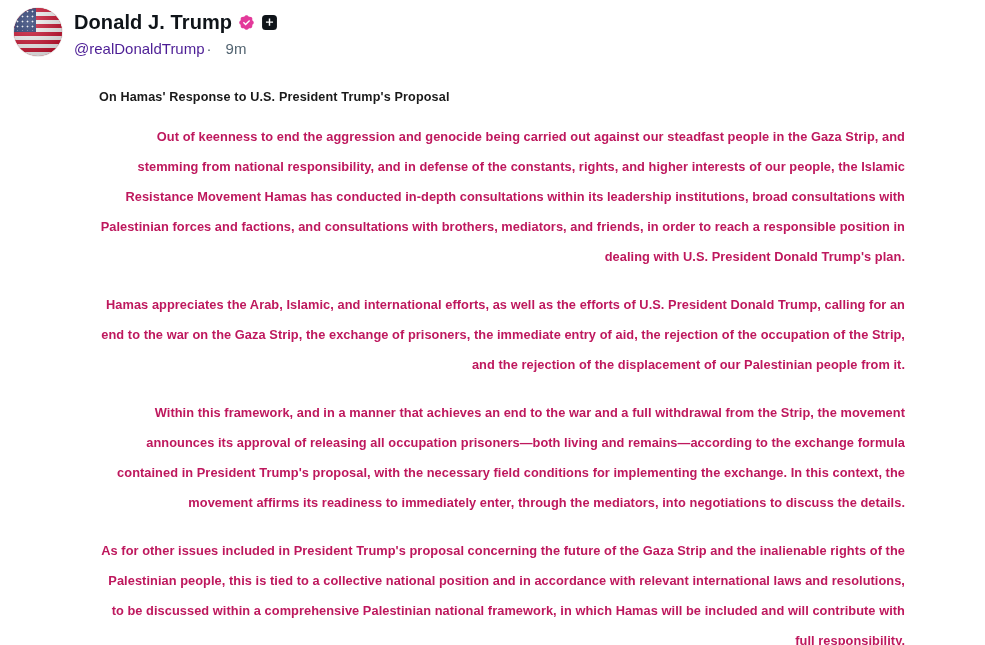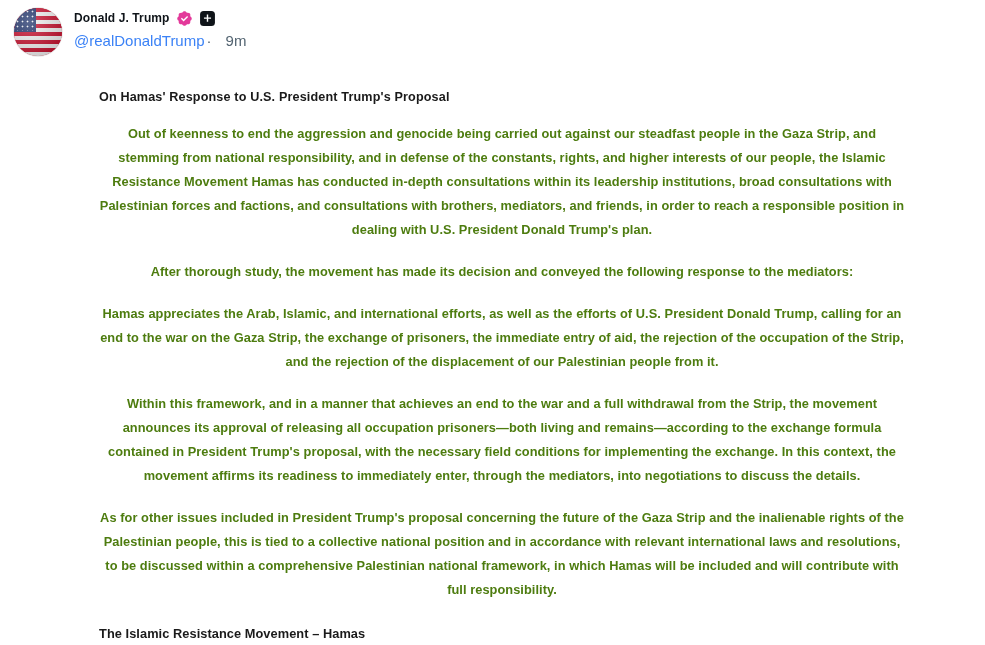"Donald J. Trump" .display-name { font-size: 12px -> 20px }
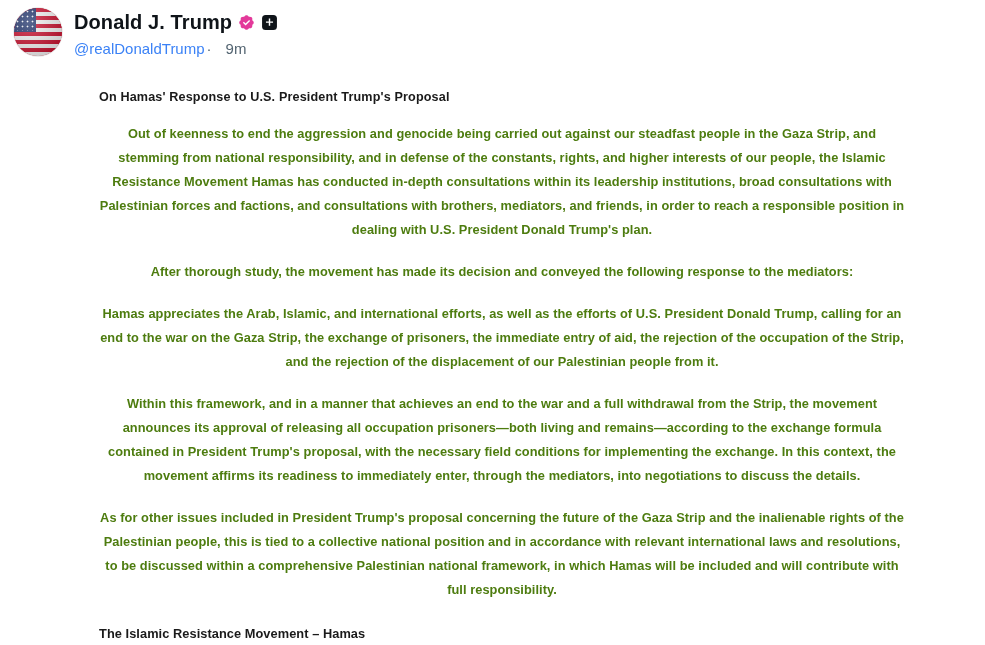"@realDonaldTrump" .handle { color: #3b82f6 -> #4c1d95 }
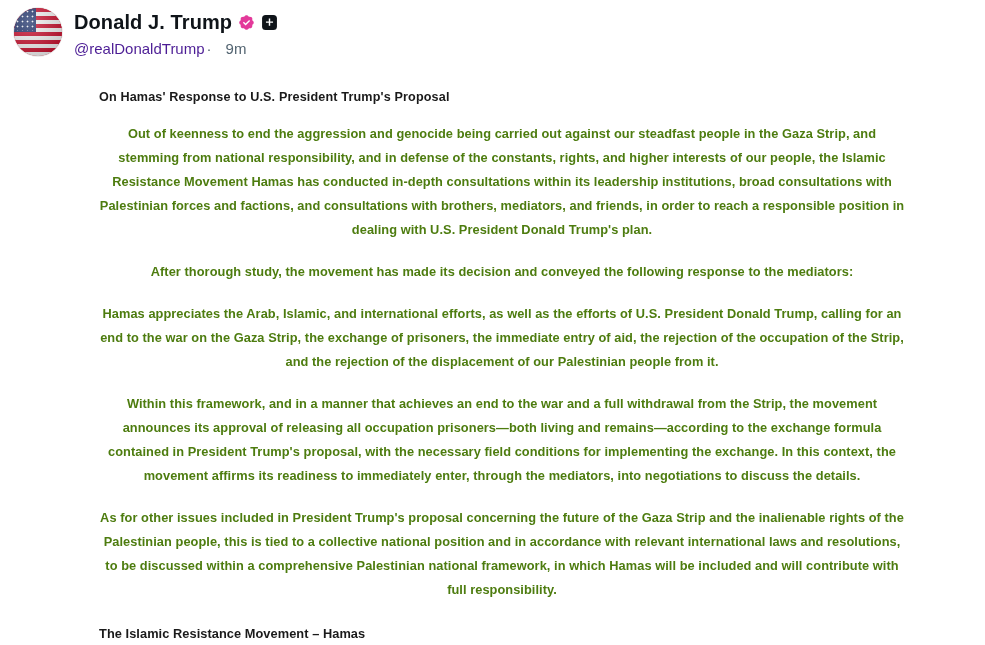"Out of keenness to end" .st-para { color: #4d7c0f -> #be185d; line-height: 24px -> 30px; text-align: center -> right }
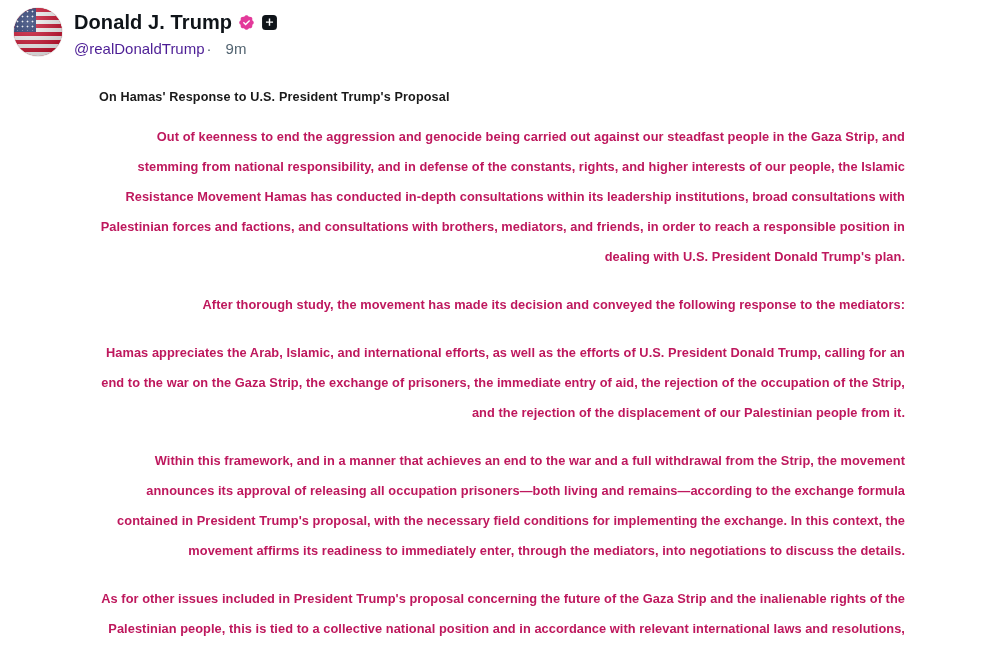"After thorough study, the movement" p.st-para { html: <p>After thorough study, the movement has made its decision and conveyed the following response to the mediators:</p> -> none }
